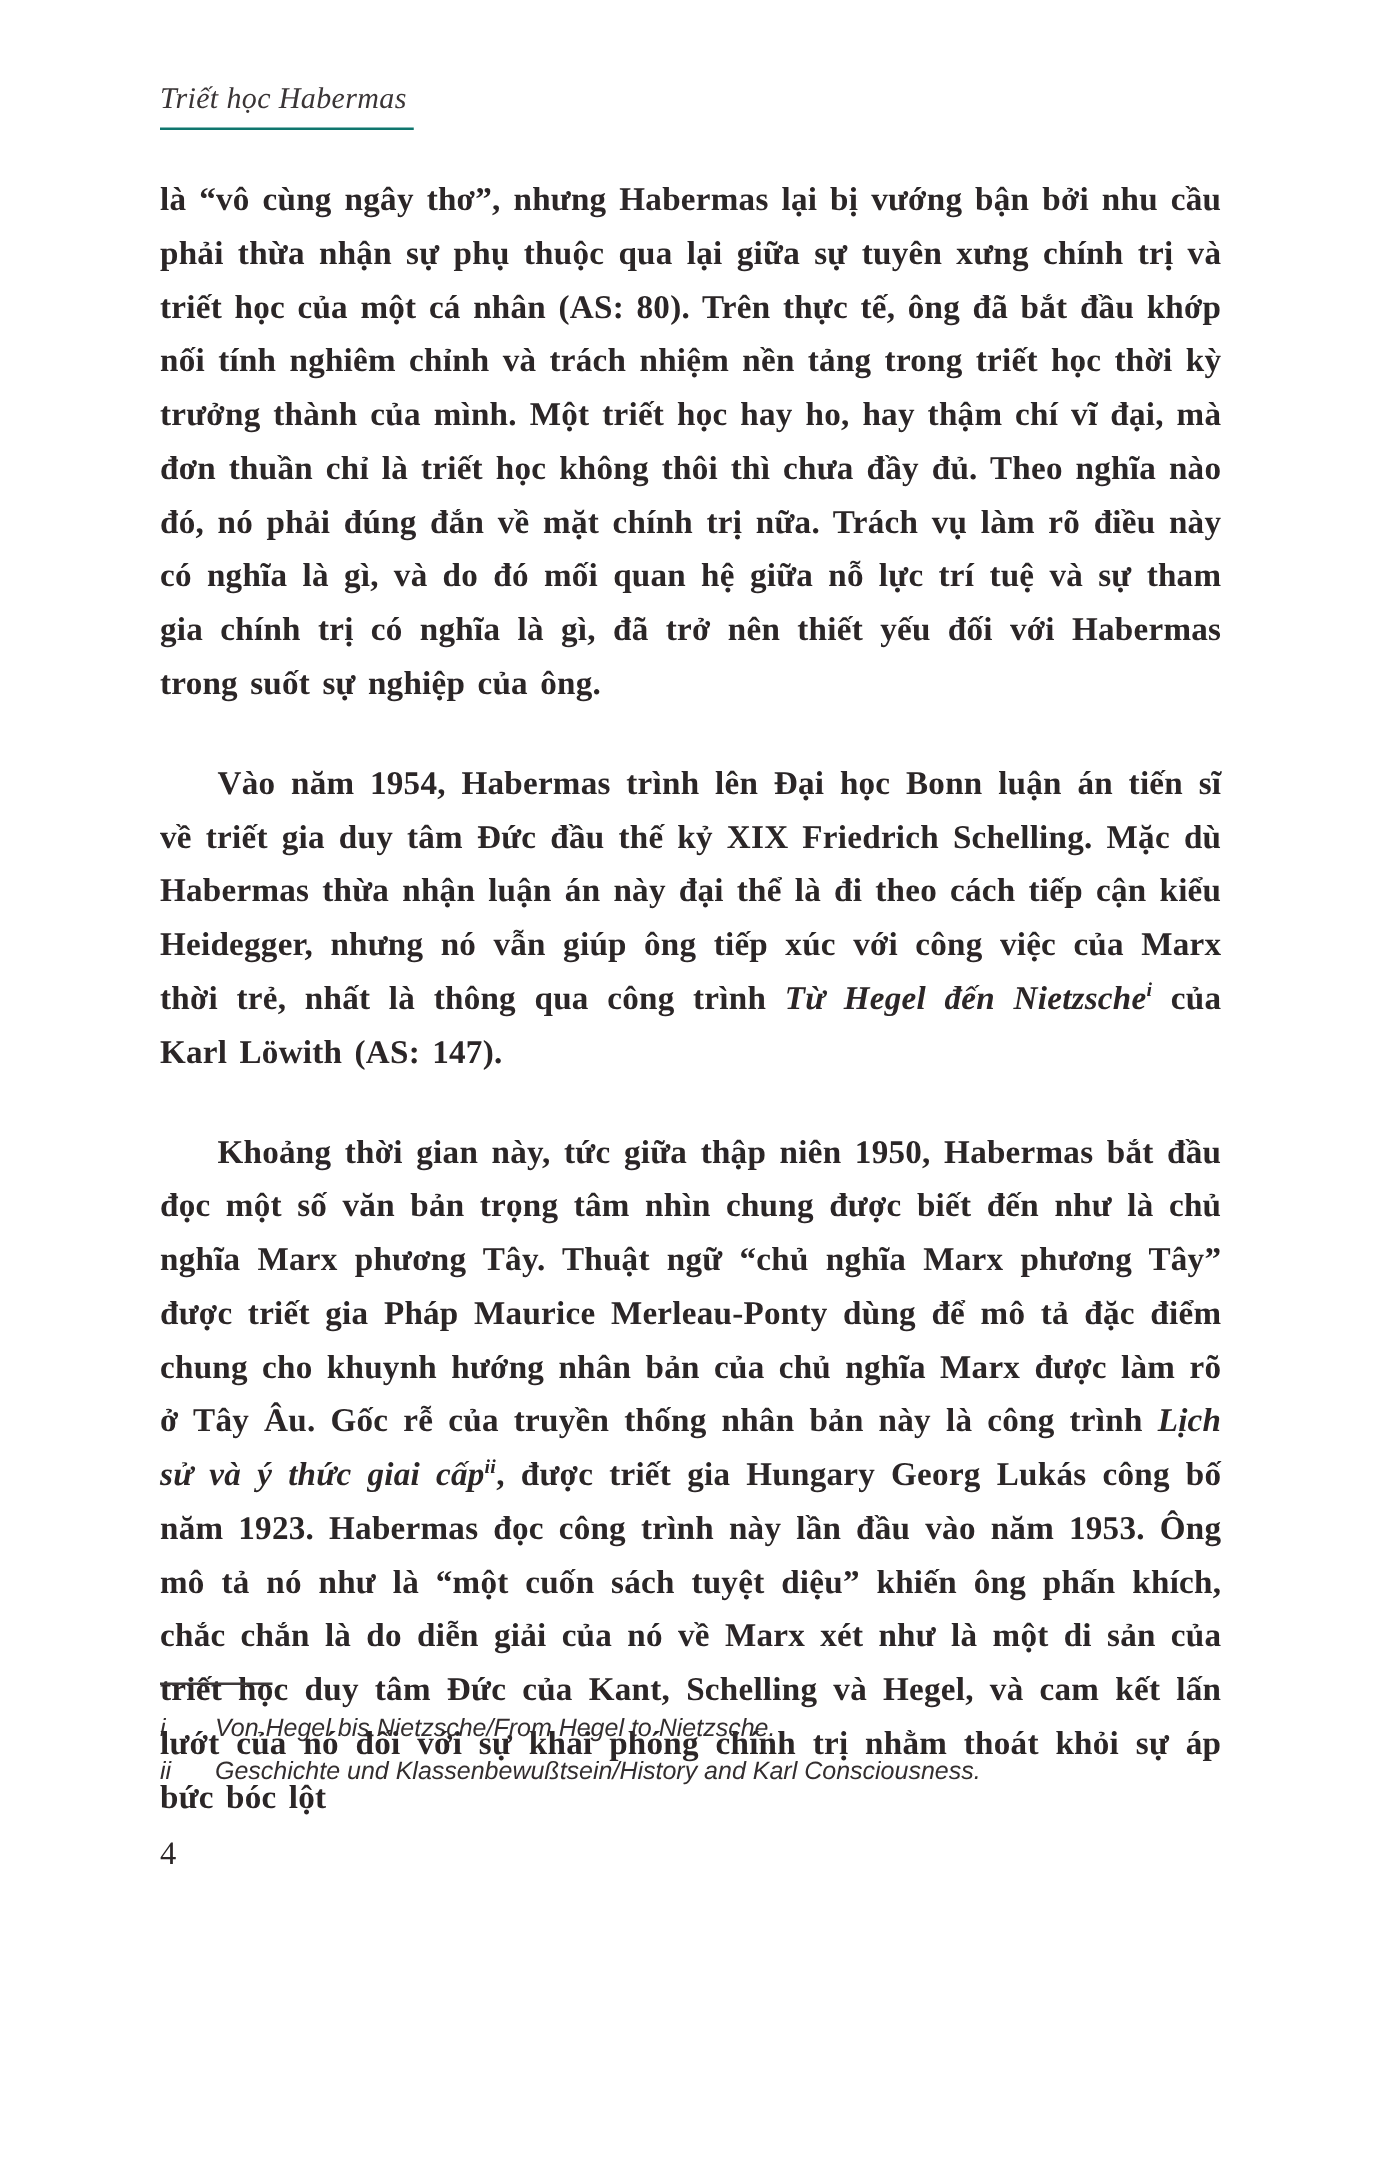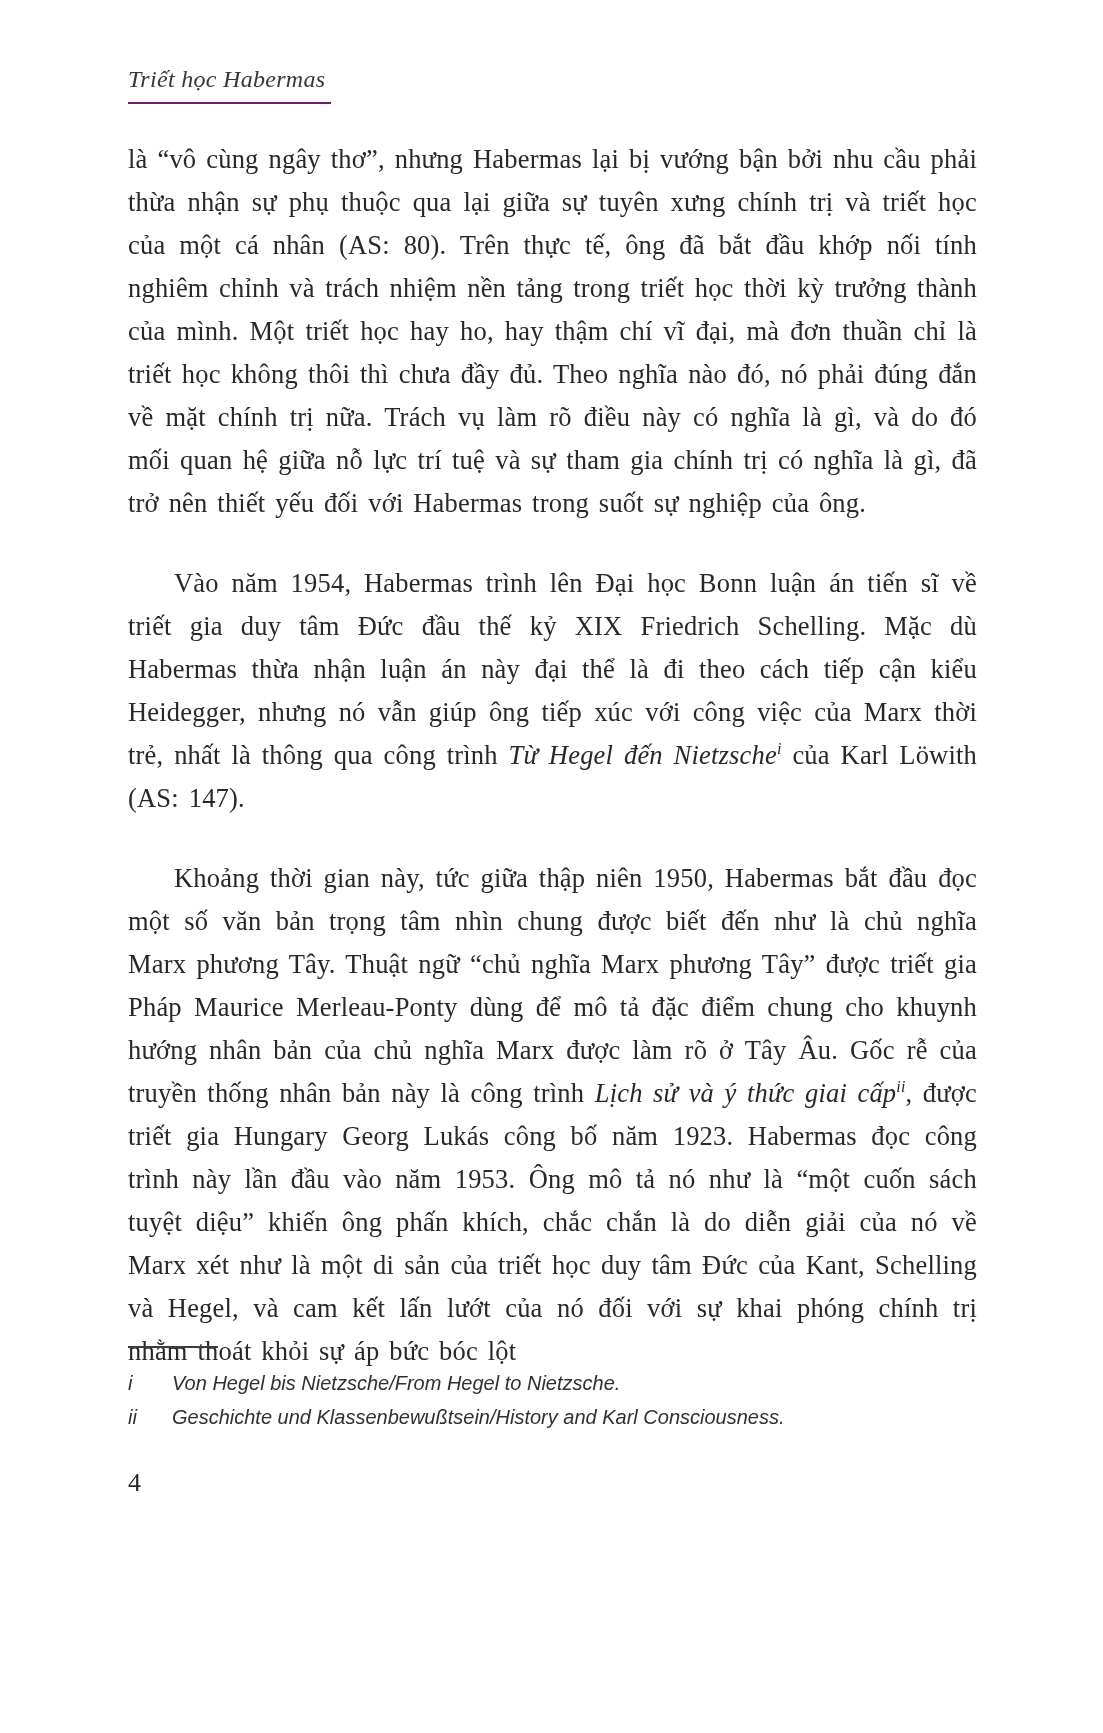"Triết học Habermas" .running-title { border-bottom: 2px solid #701a75 -> 2px solid #0f766e }
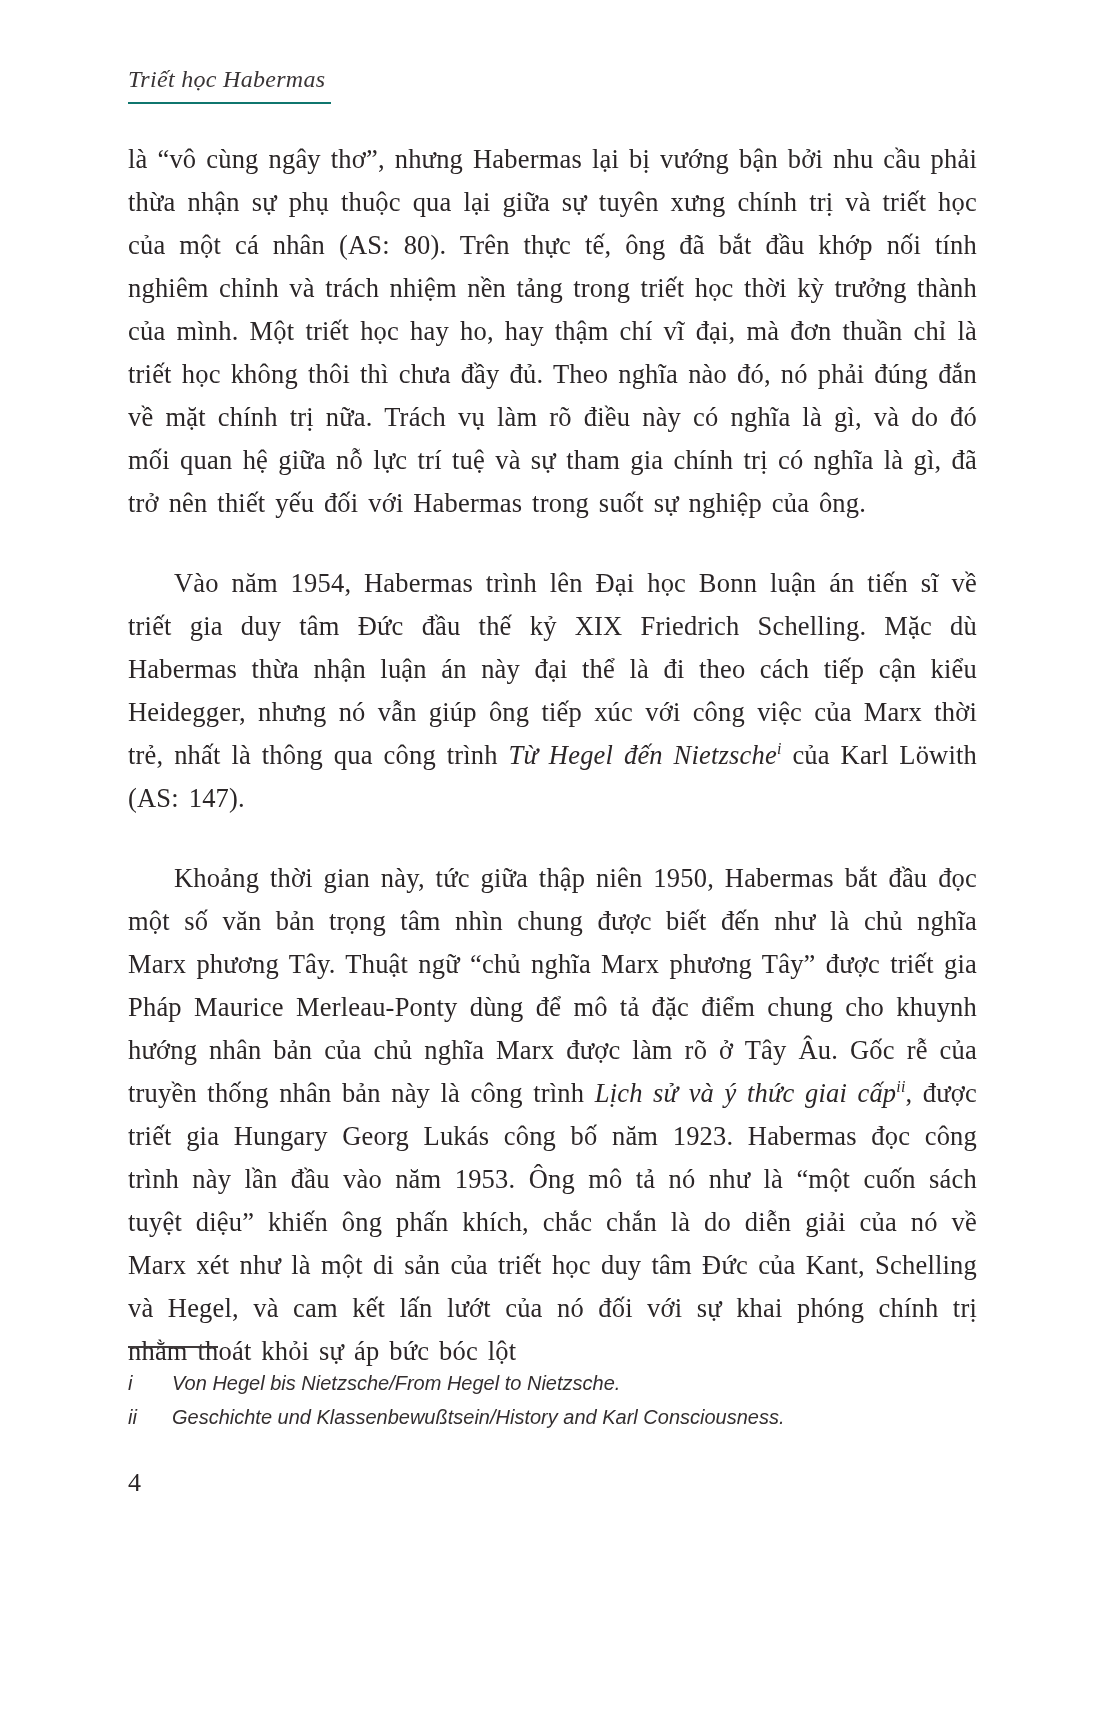"là “vô cùng ngây thơ”," .para { font-weight: none -> bold }
